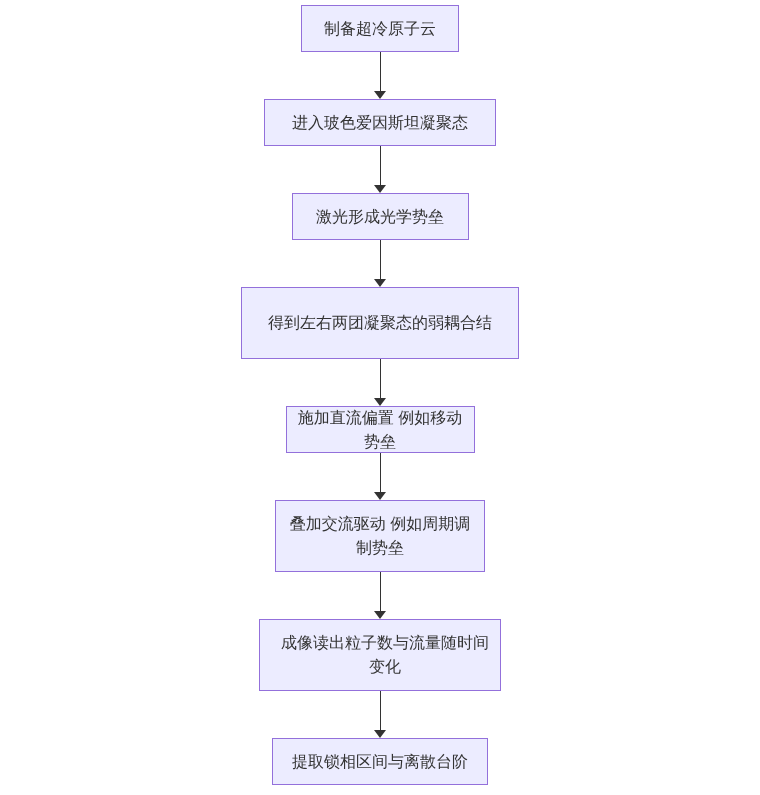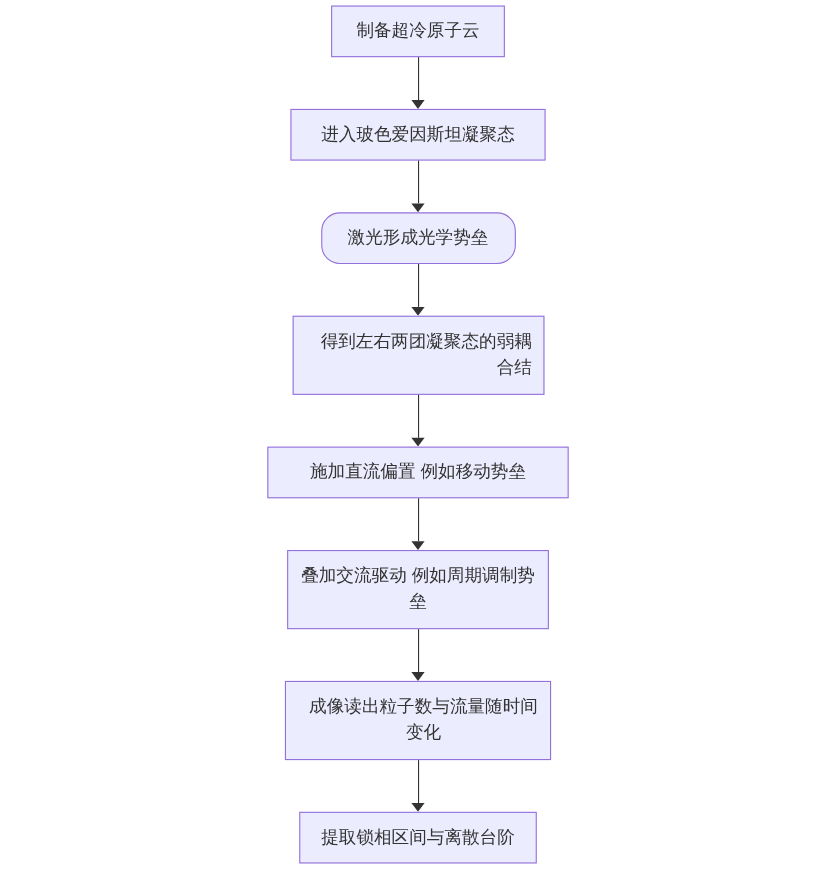"激光形成光学势垒" .n3 { border-radius: 17px -> none }
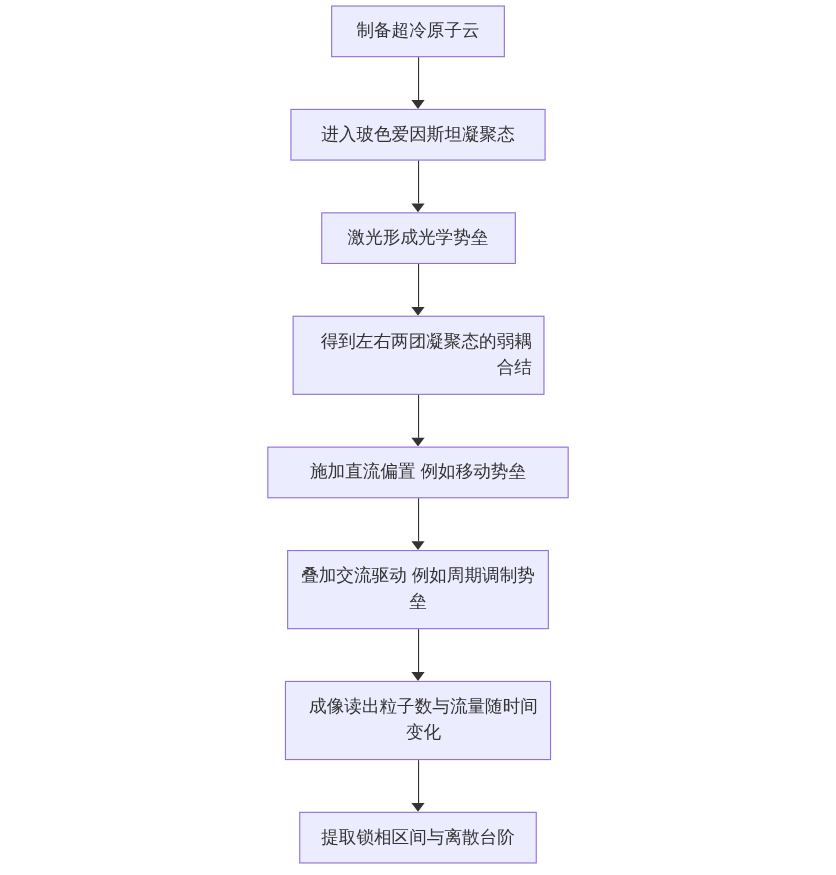"得到左右两团凝聚态的弱耦合结" .n4 { width: 229px -> 278px }
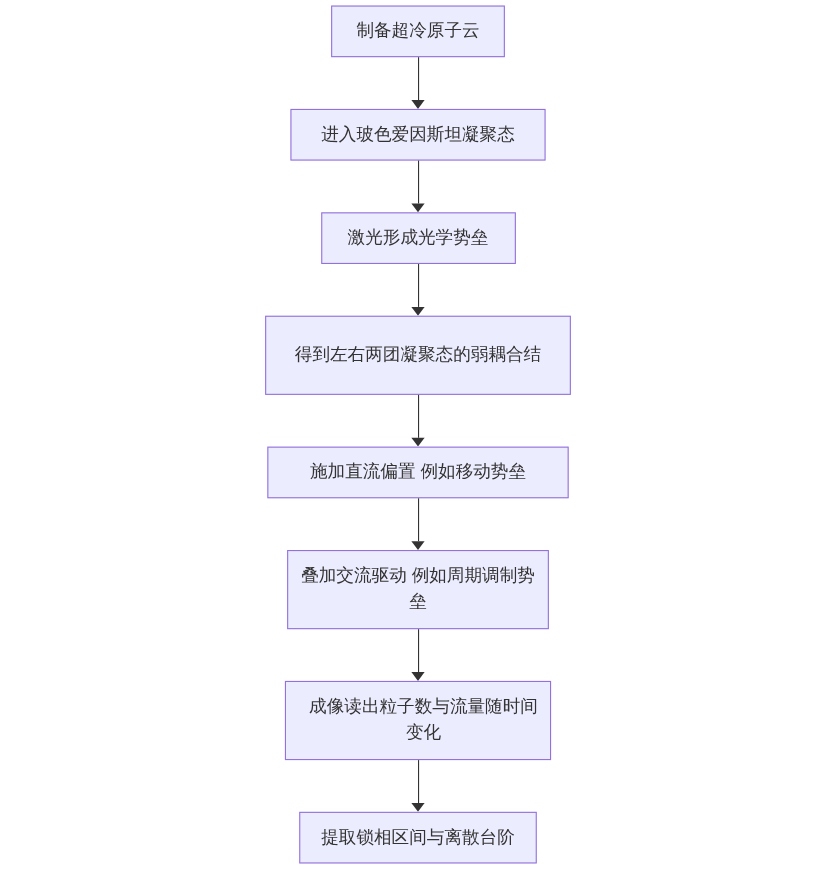"施加直流偏置 例如移动势垒" .n5 { width: 274px -> 189px }
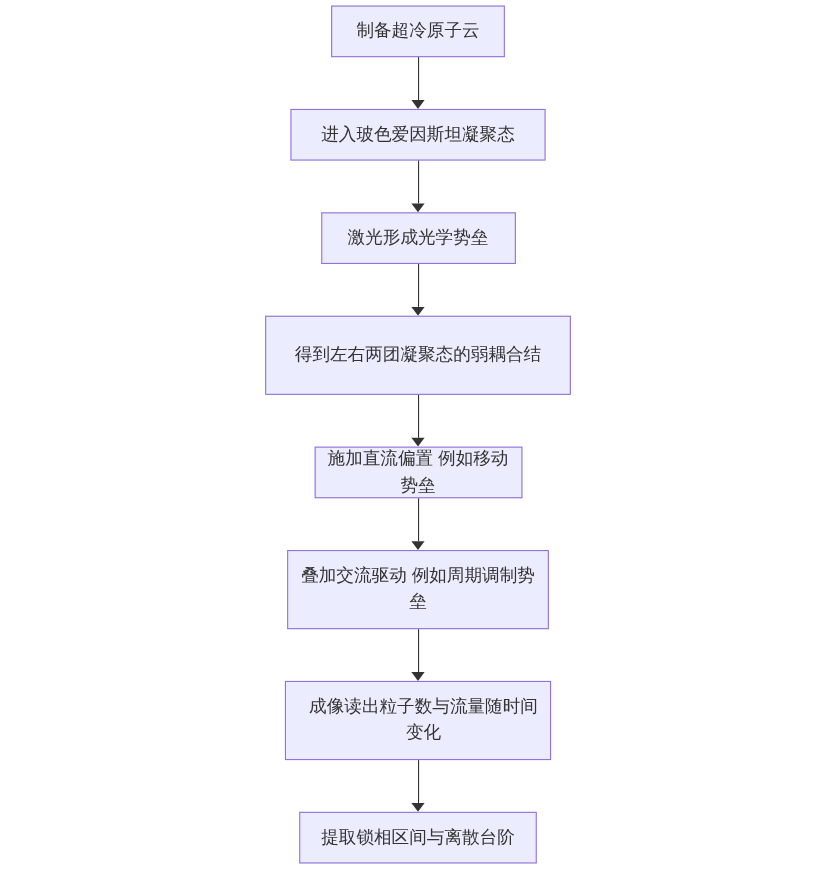"叠加交流驱动 例如周期调制势垒" .n6 { width: 238px -> 210px }
